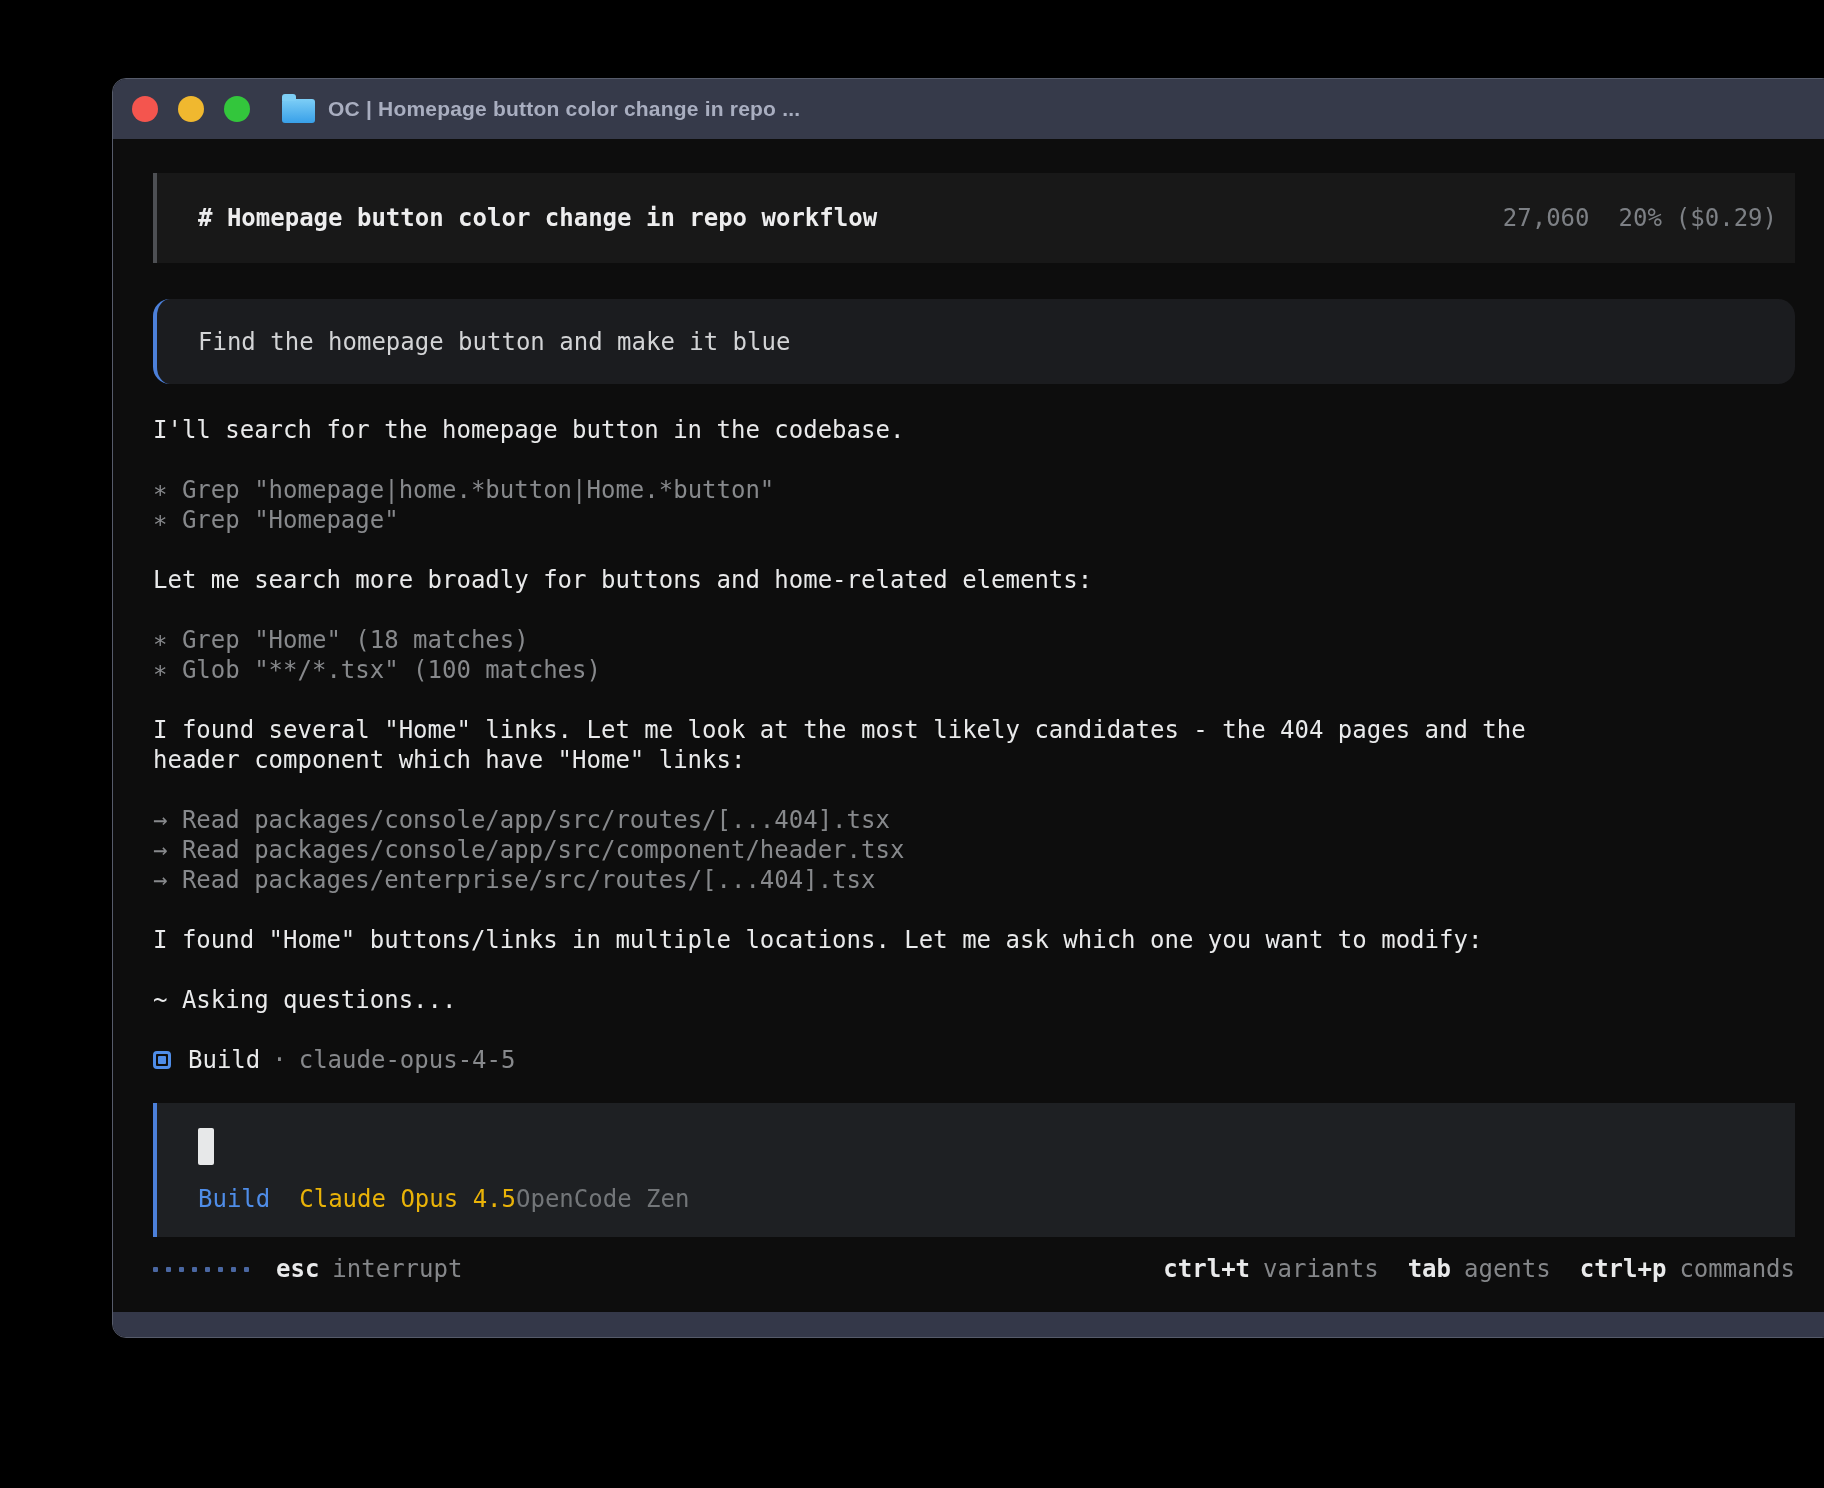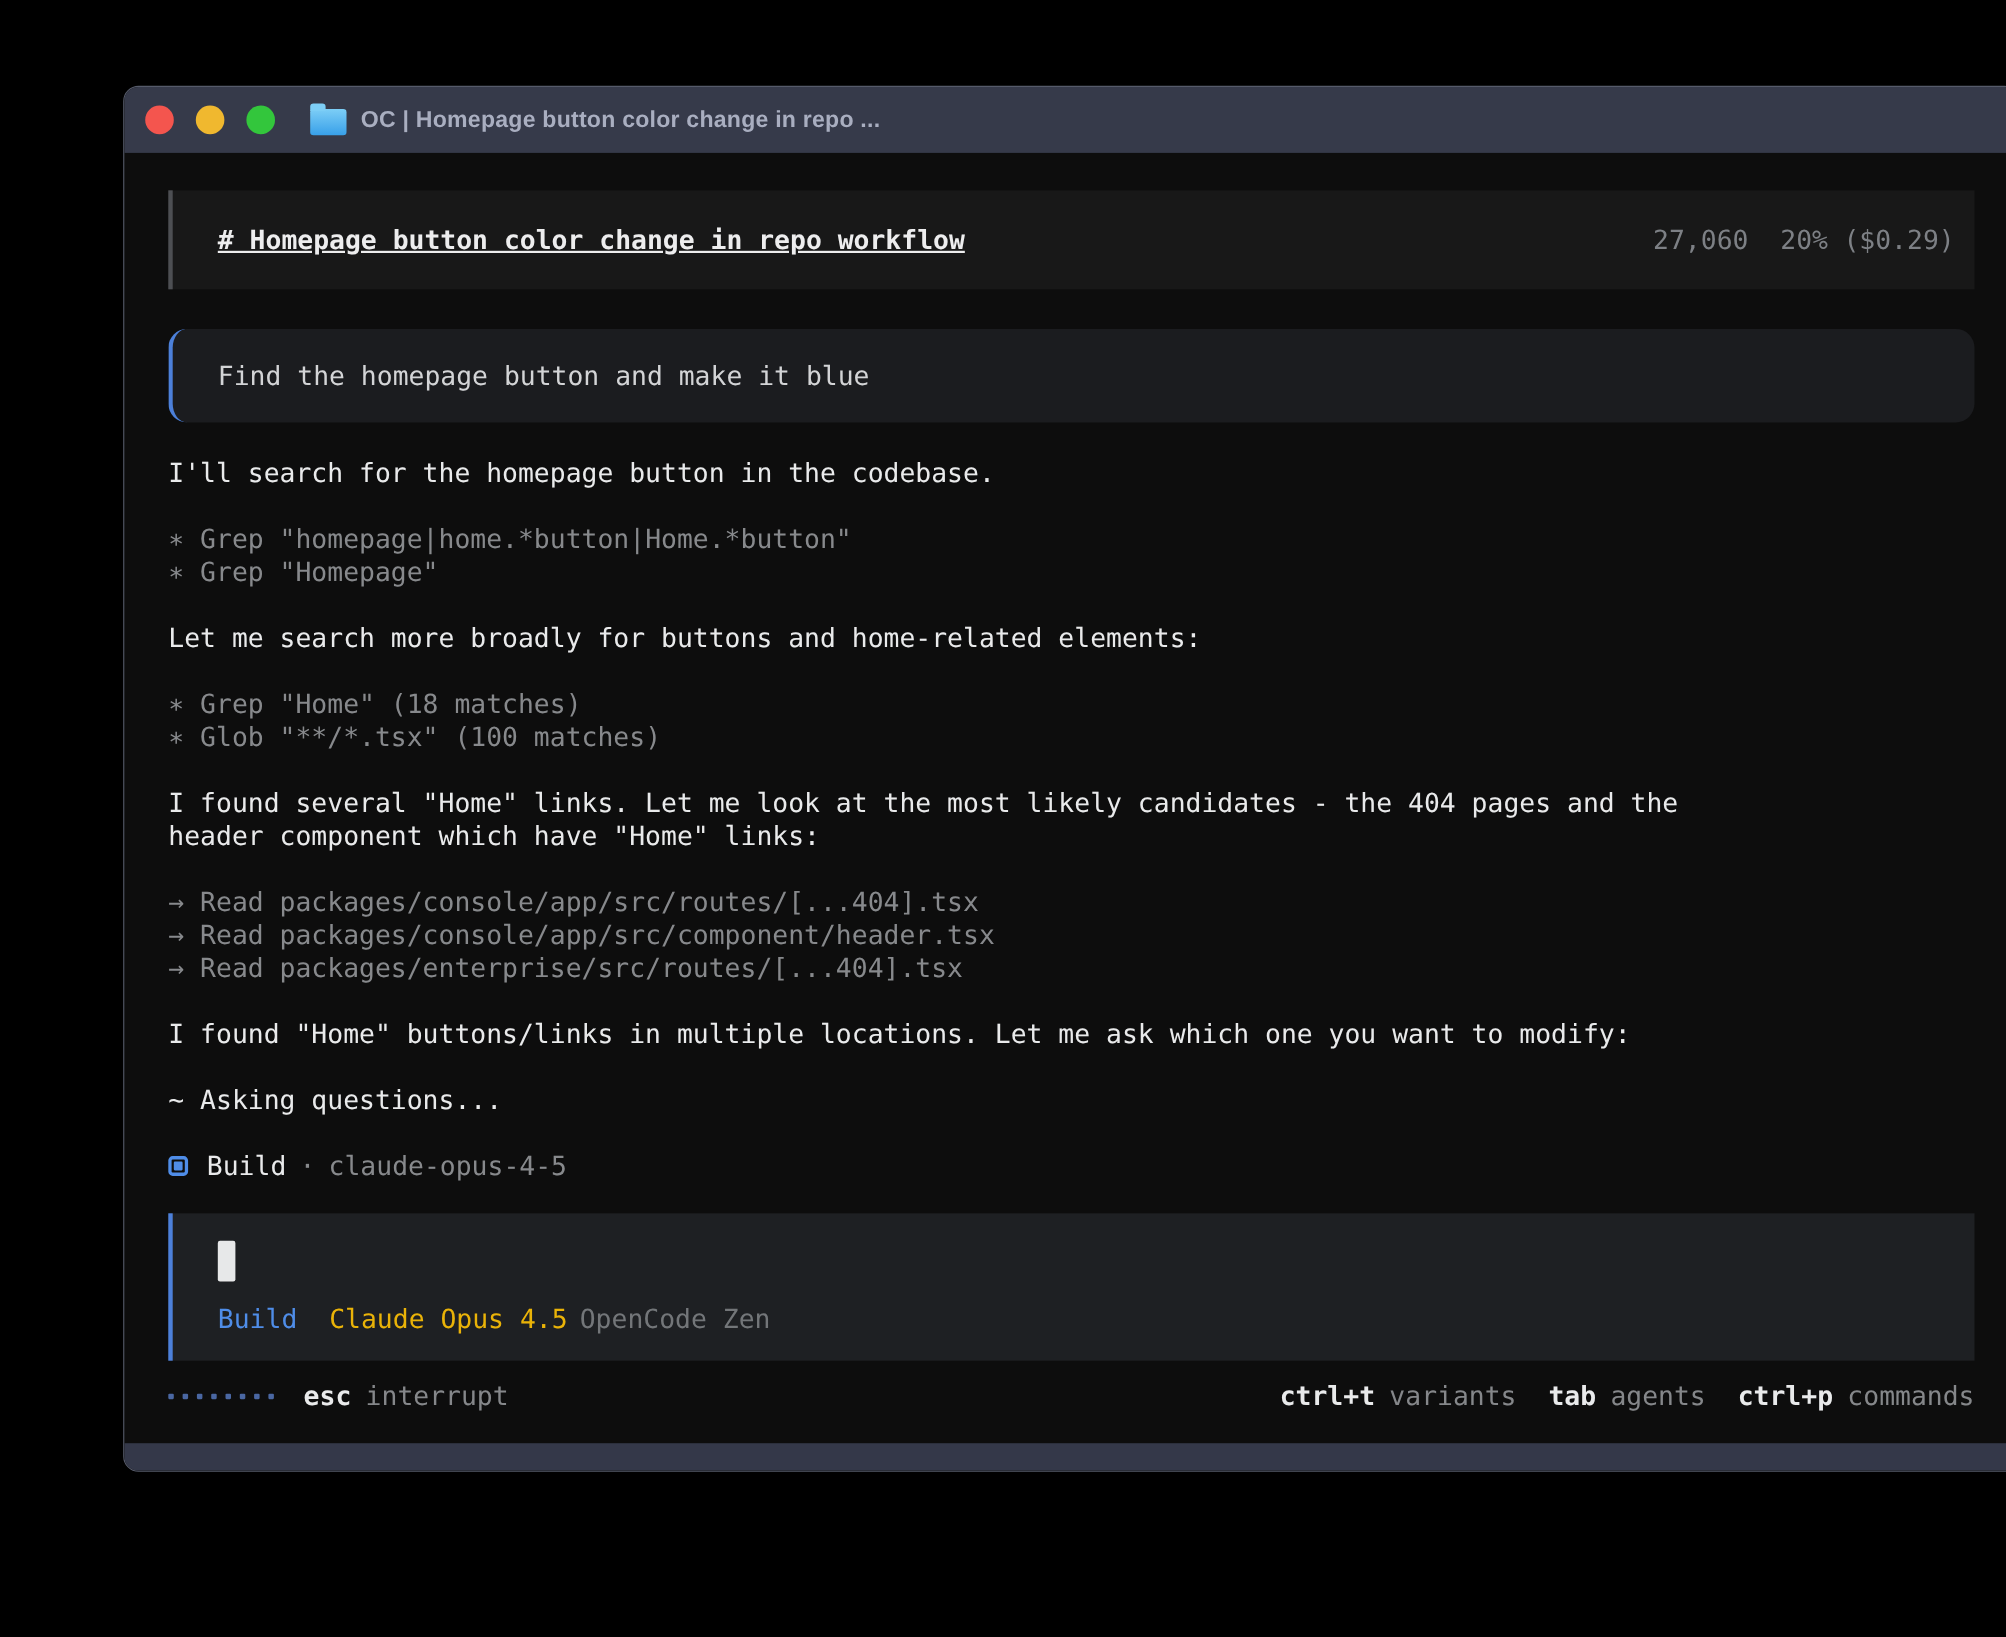"# Homepage button color change" .session-title { text-decoration: underline -> none }
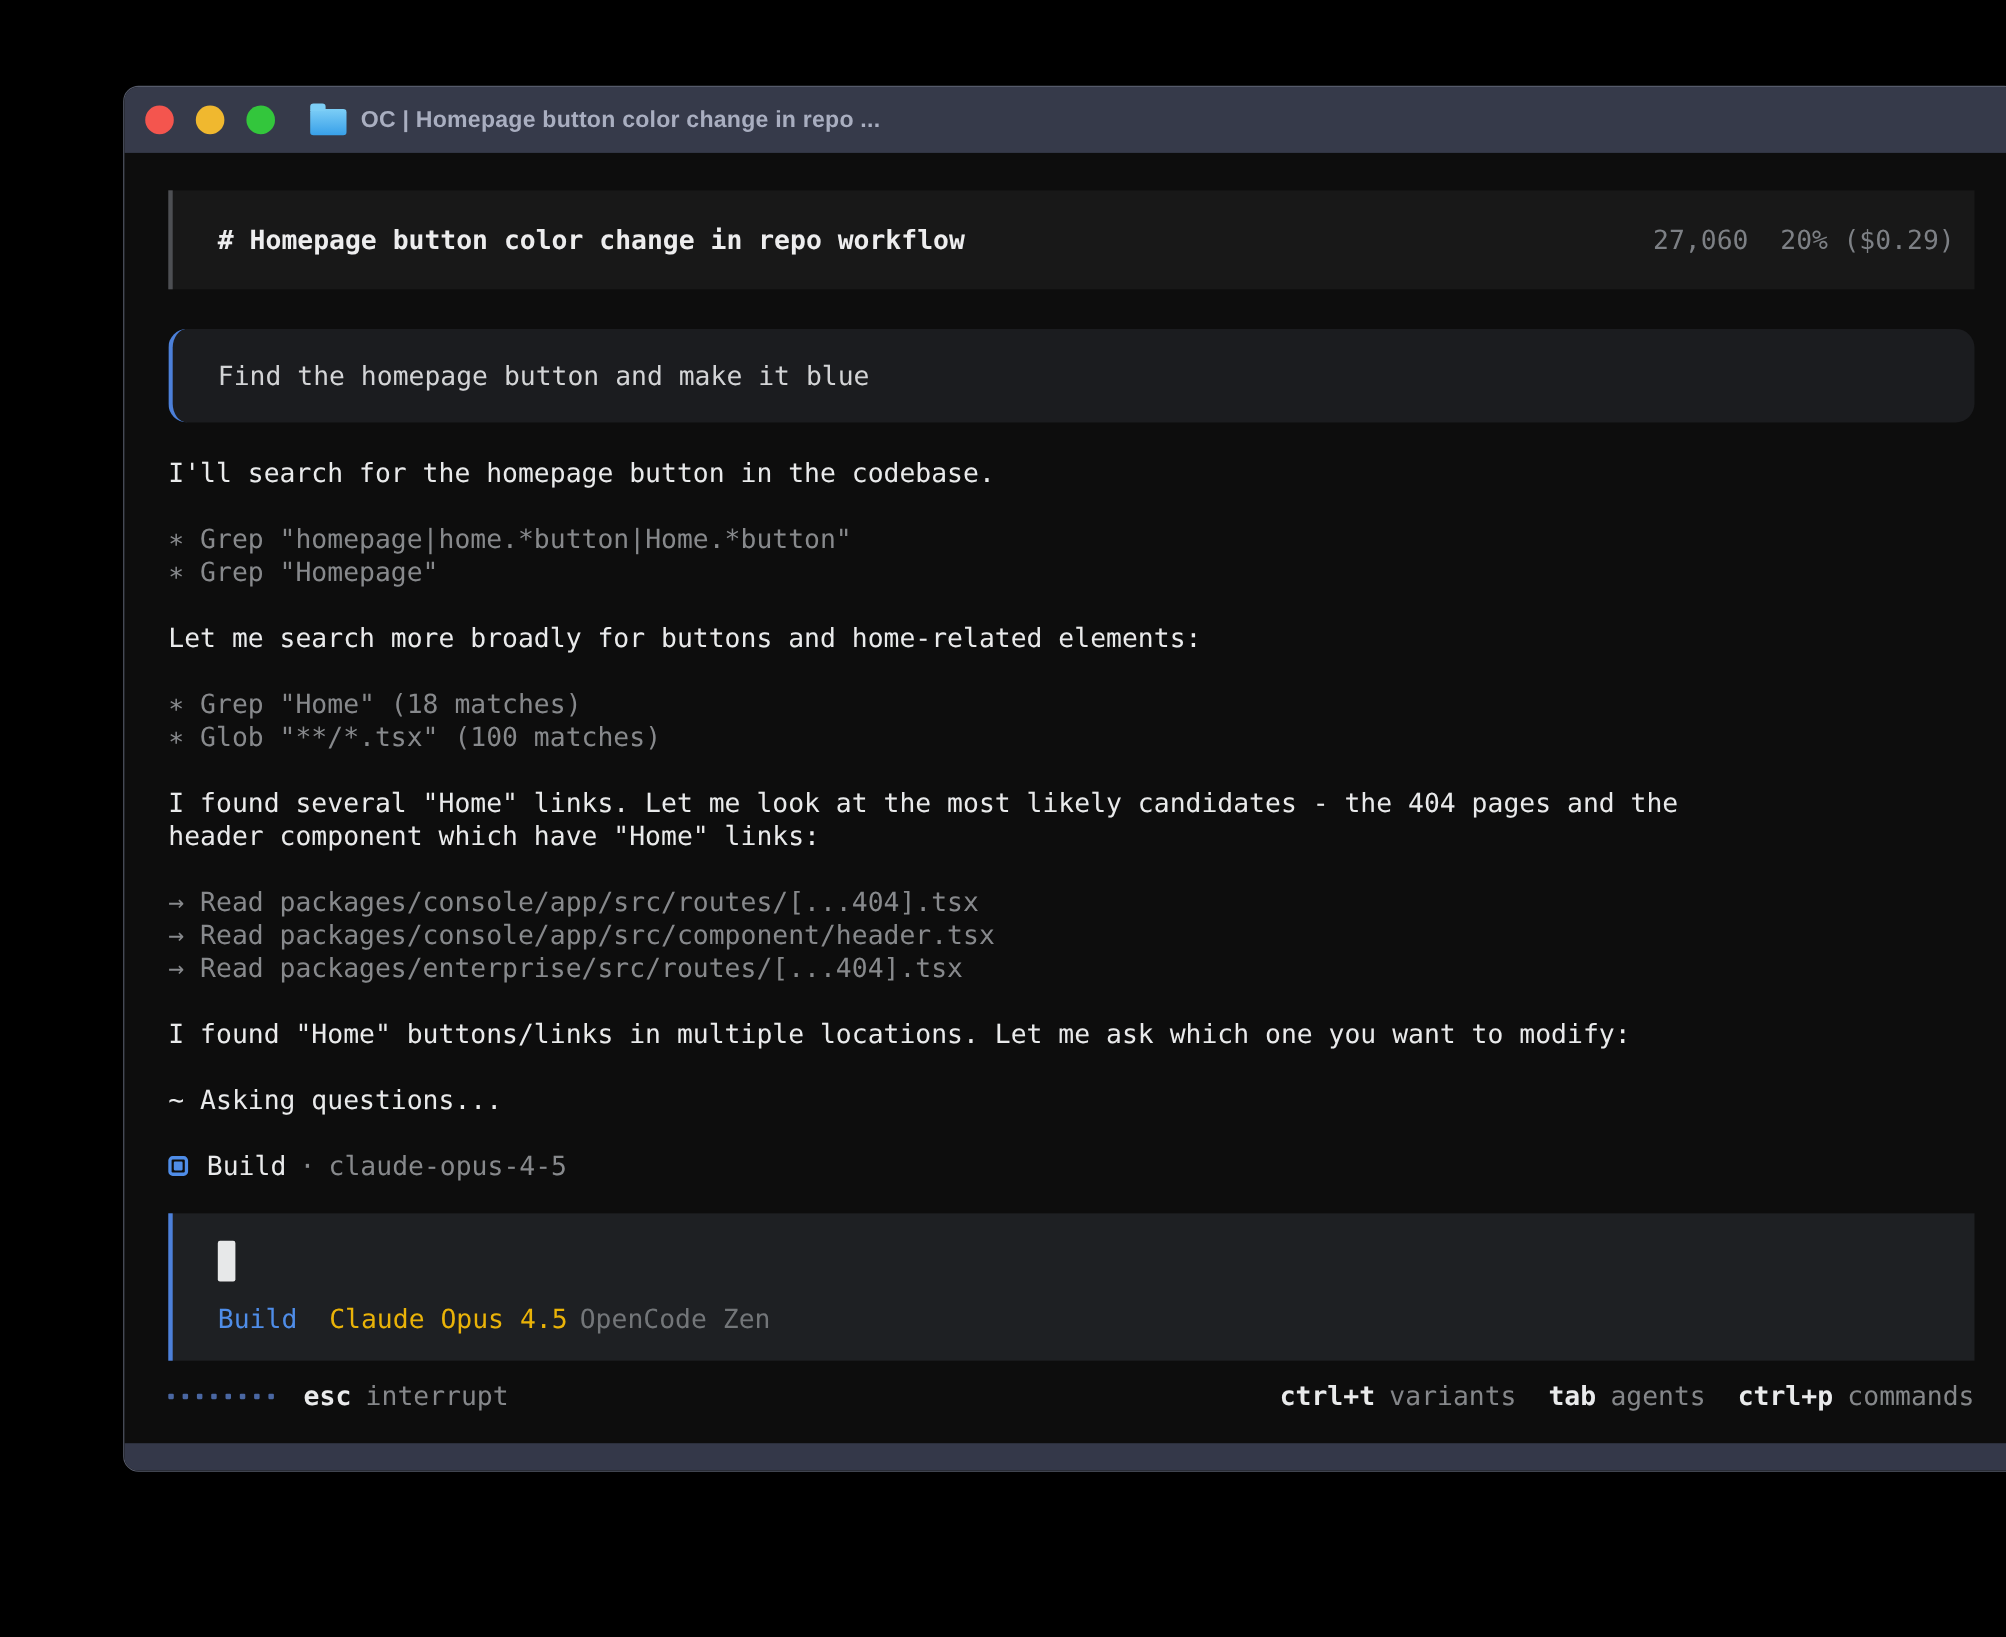"OpenCode Zen" .model-row .provider { margin-left: 11px -> 0 }
